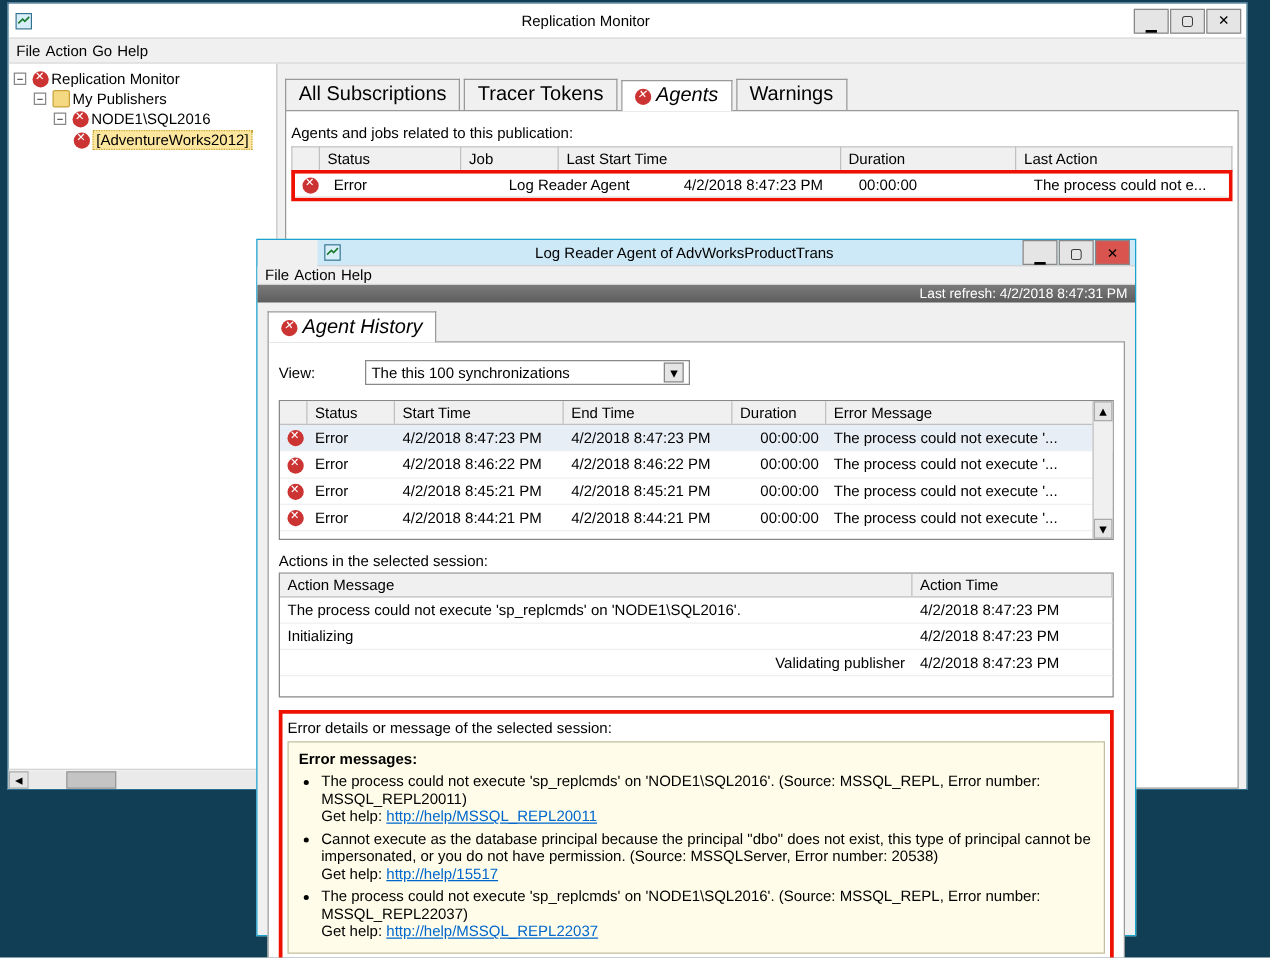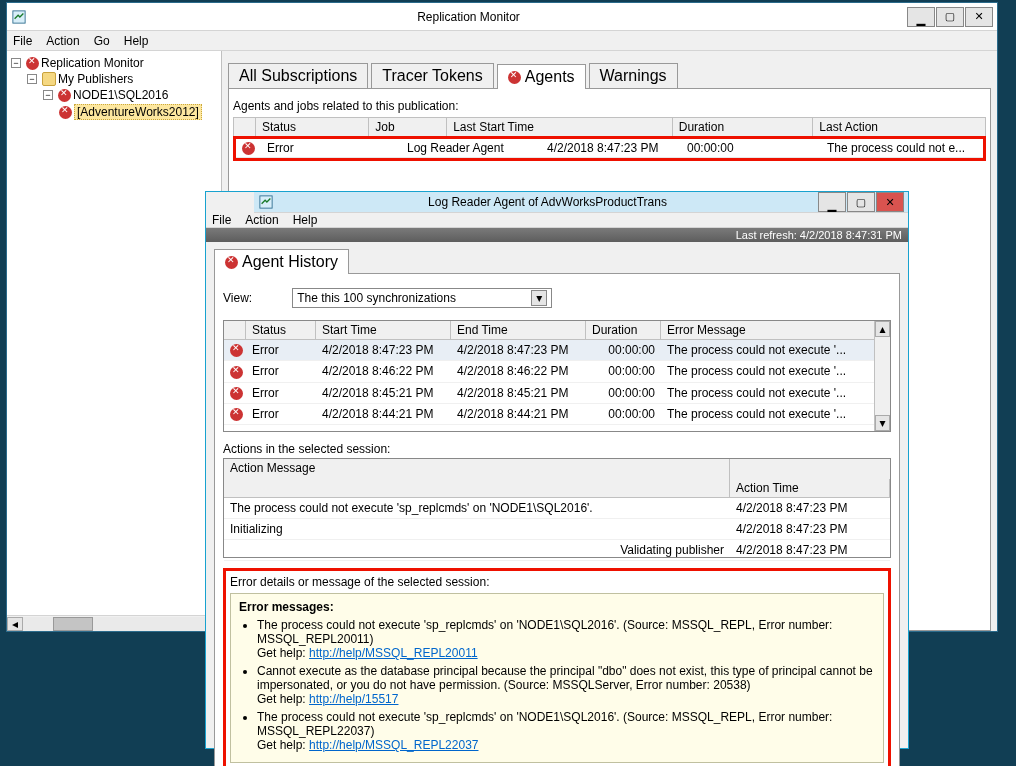"File" .menubar { gap: 14px -> 4px }
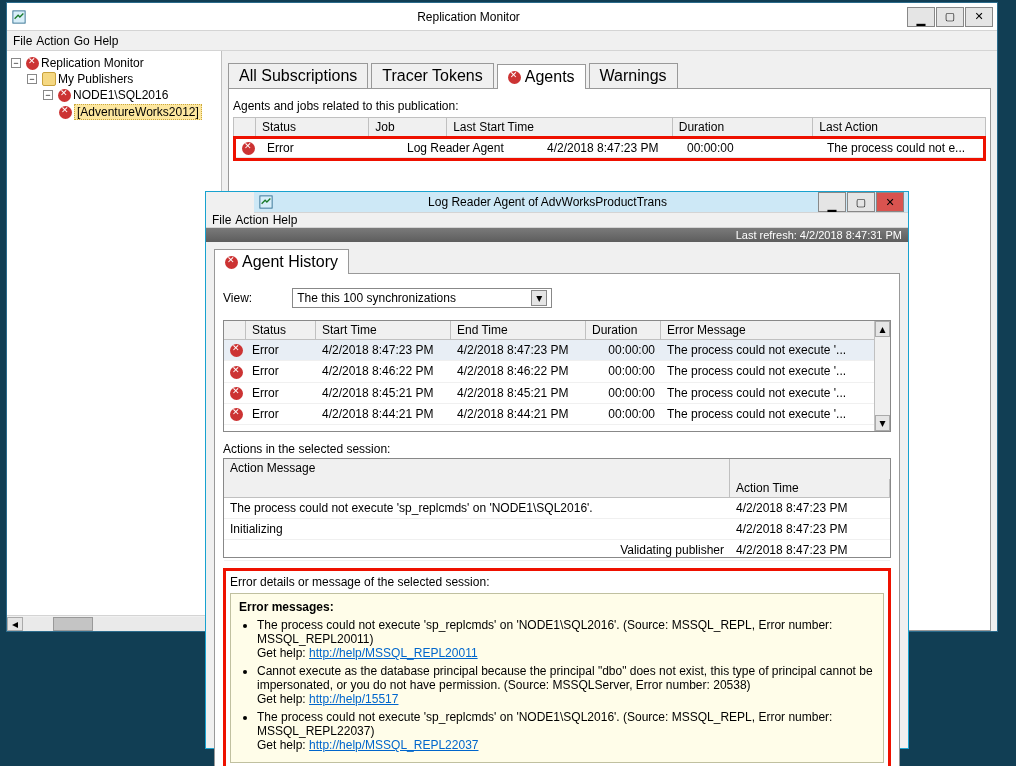"Agents" .tab.active { font-style: none -> italic }
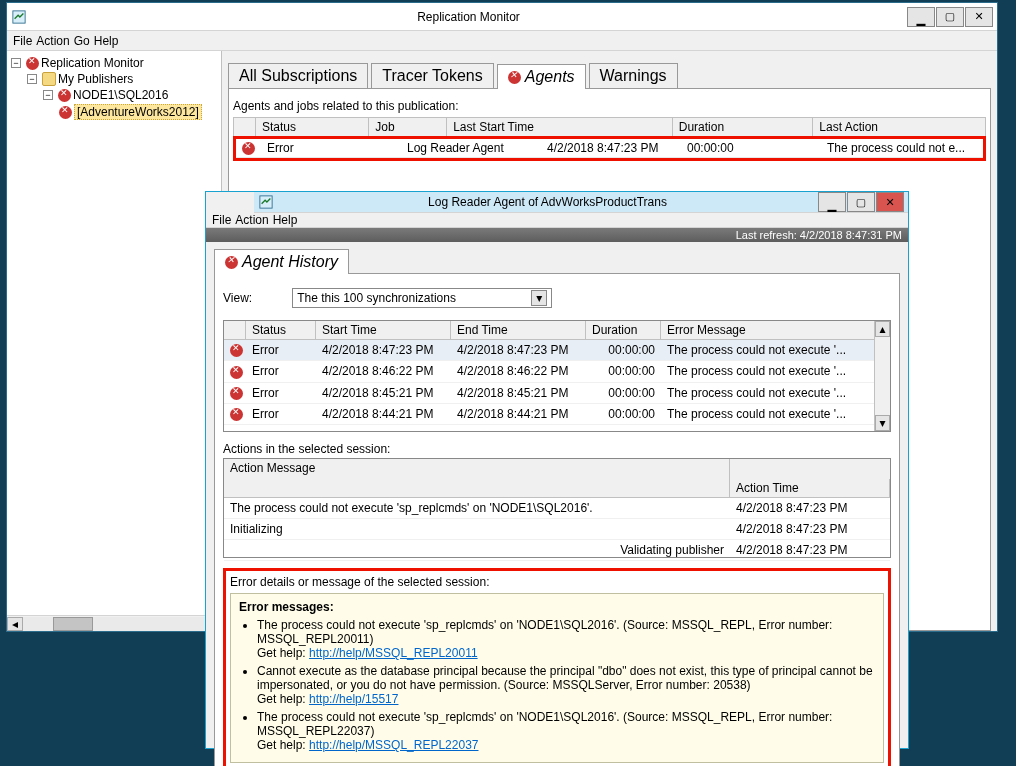"Action Time" div.gh { margin-top: 20px -> none }
